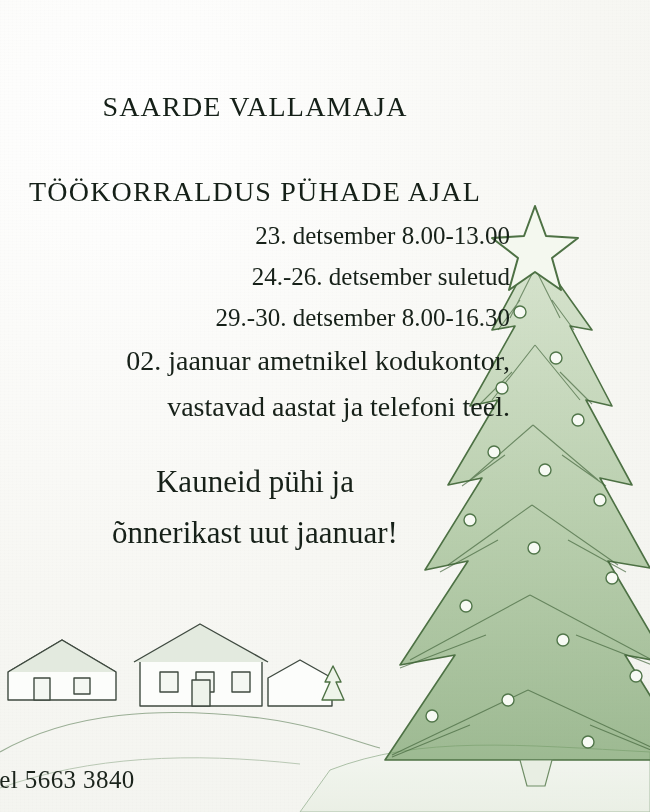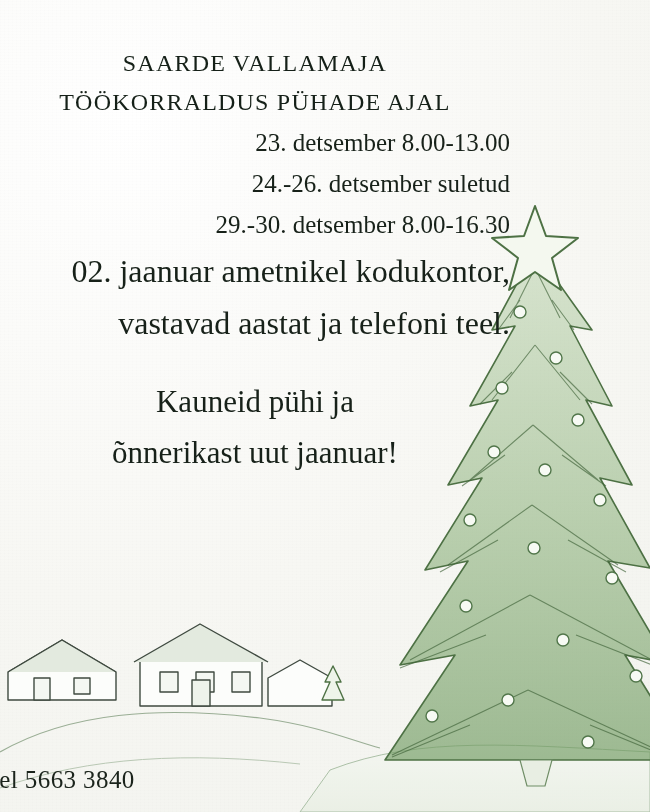"SAARDE VALLAMAJA" .title-line { font-size: 24px -> 28px; margin-top: none -> 40px }
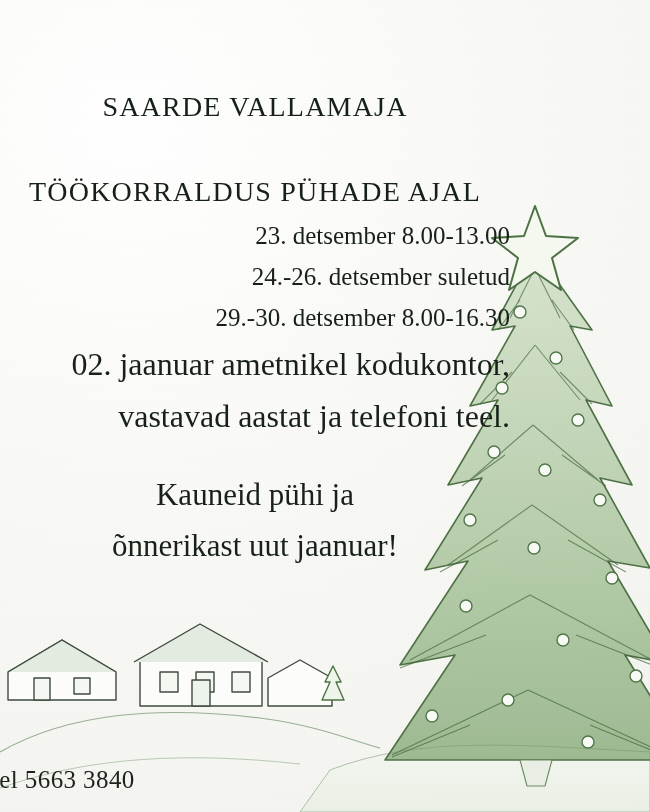"02. jaanuar ametnikel kodukontor," .info-line.wide { font-size: 32px -> 28px }
